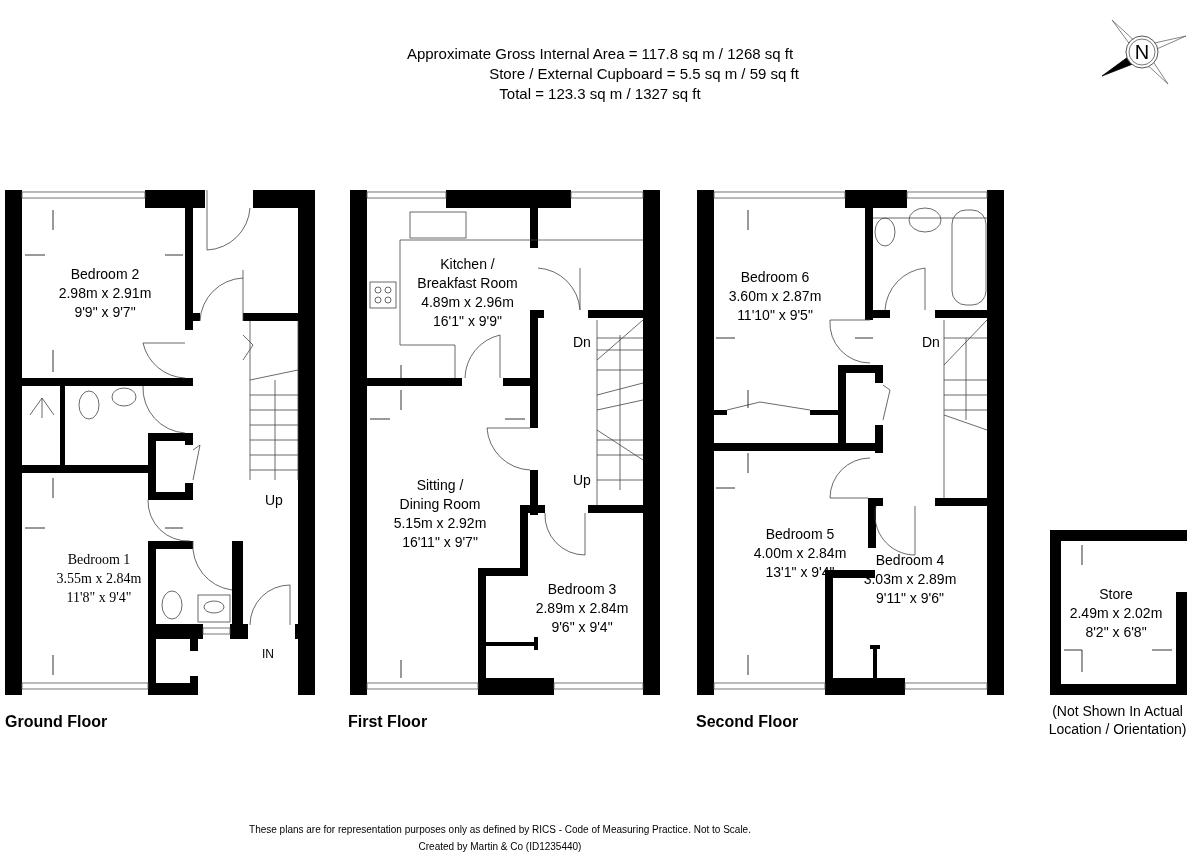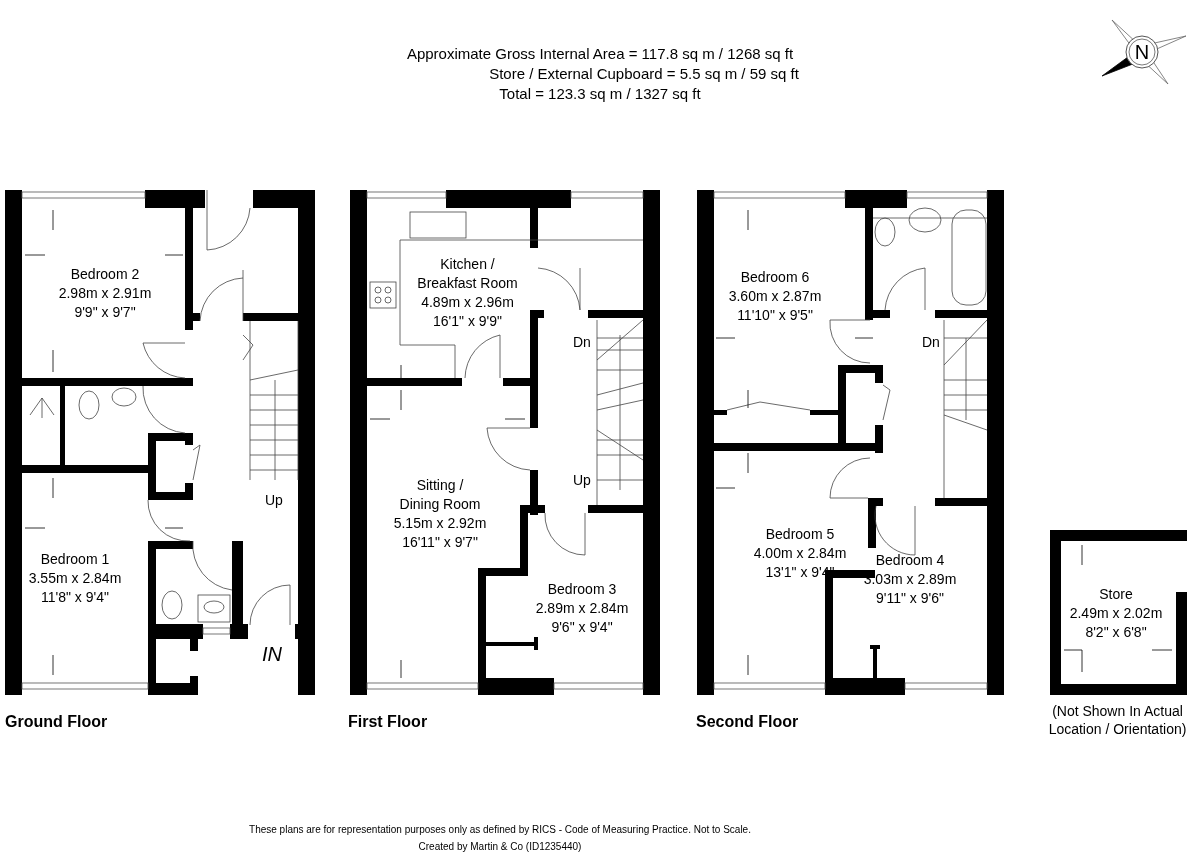"Bedroom 1" div.lbl { font-family: none -> Liberation Serif, serif; left: 20px -> 44px }
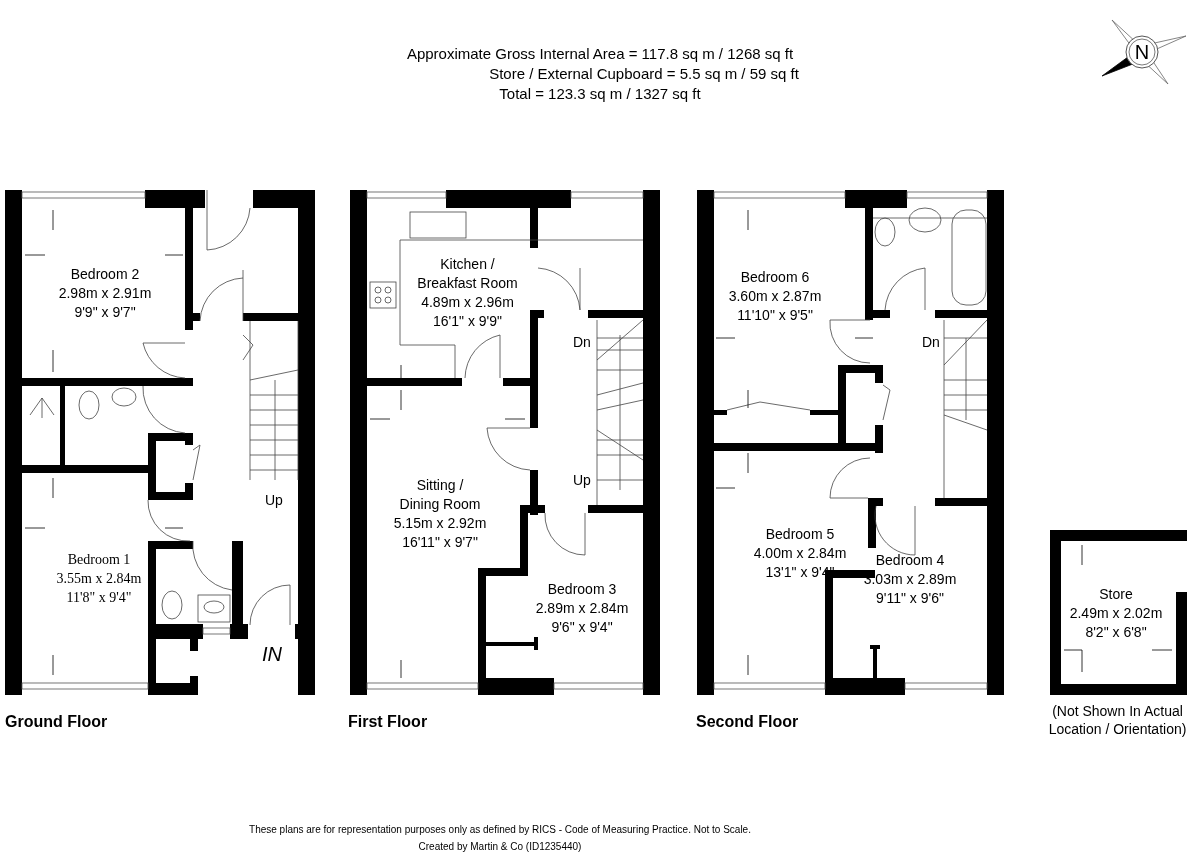"IN" div.small { font-size: 20px -> 12px; font-style: italic -> none }
